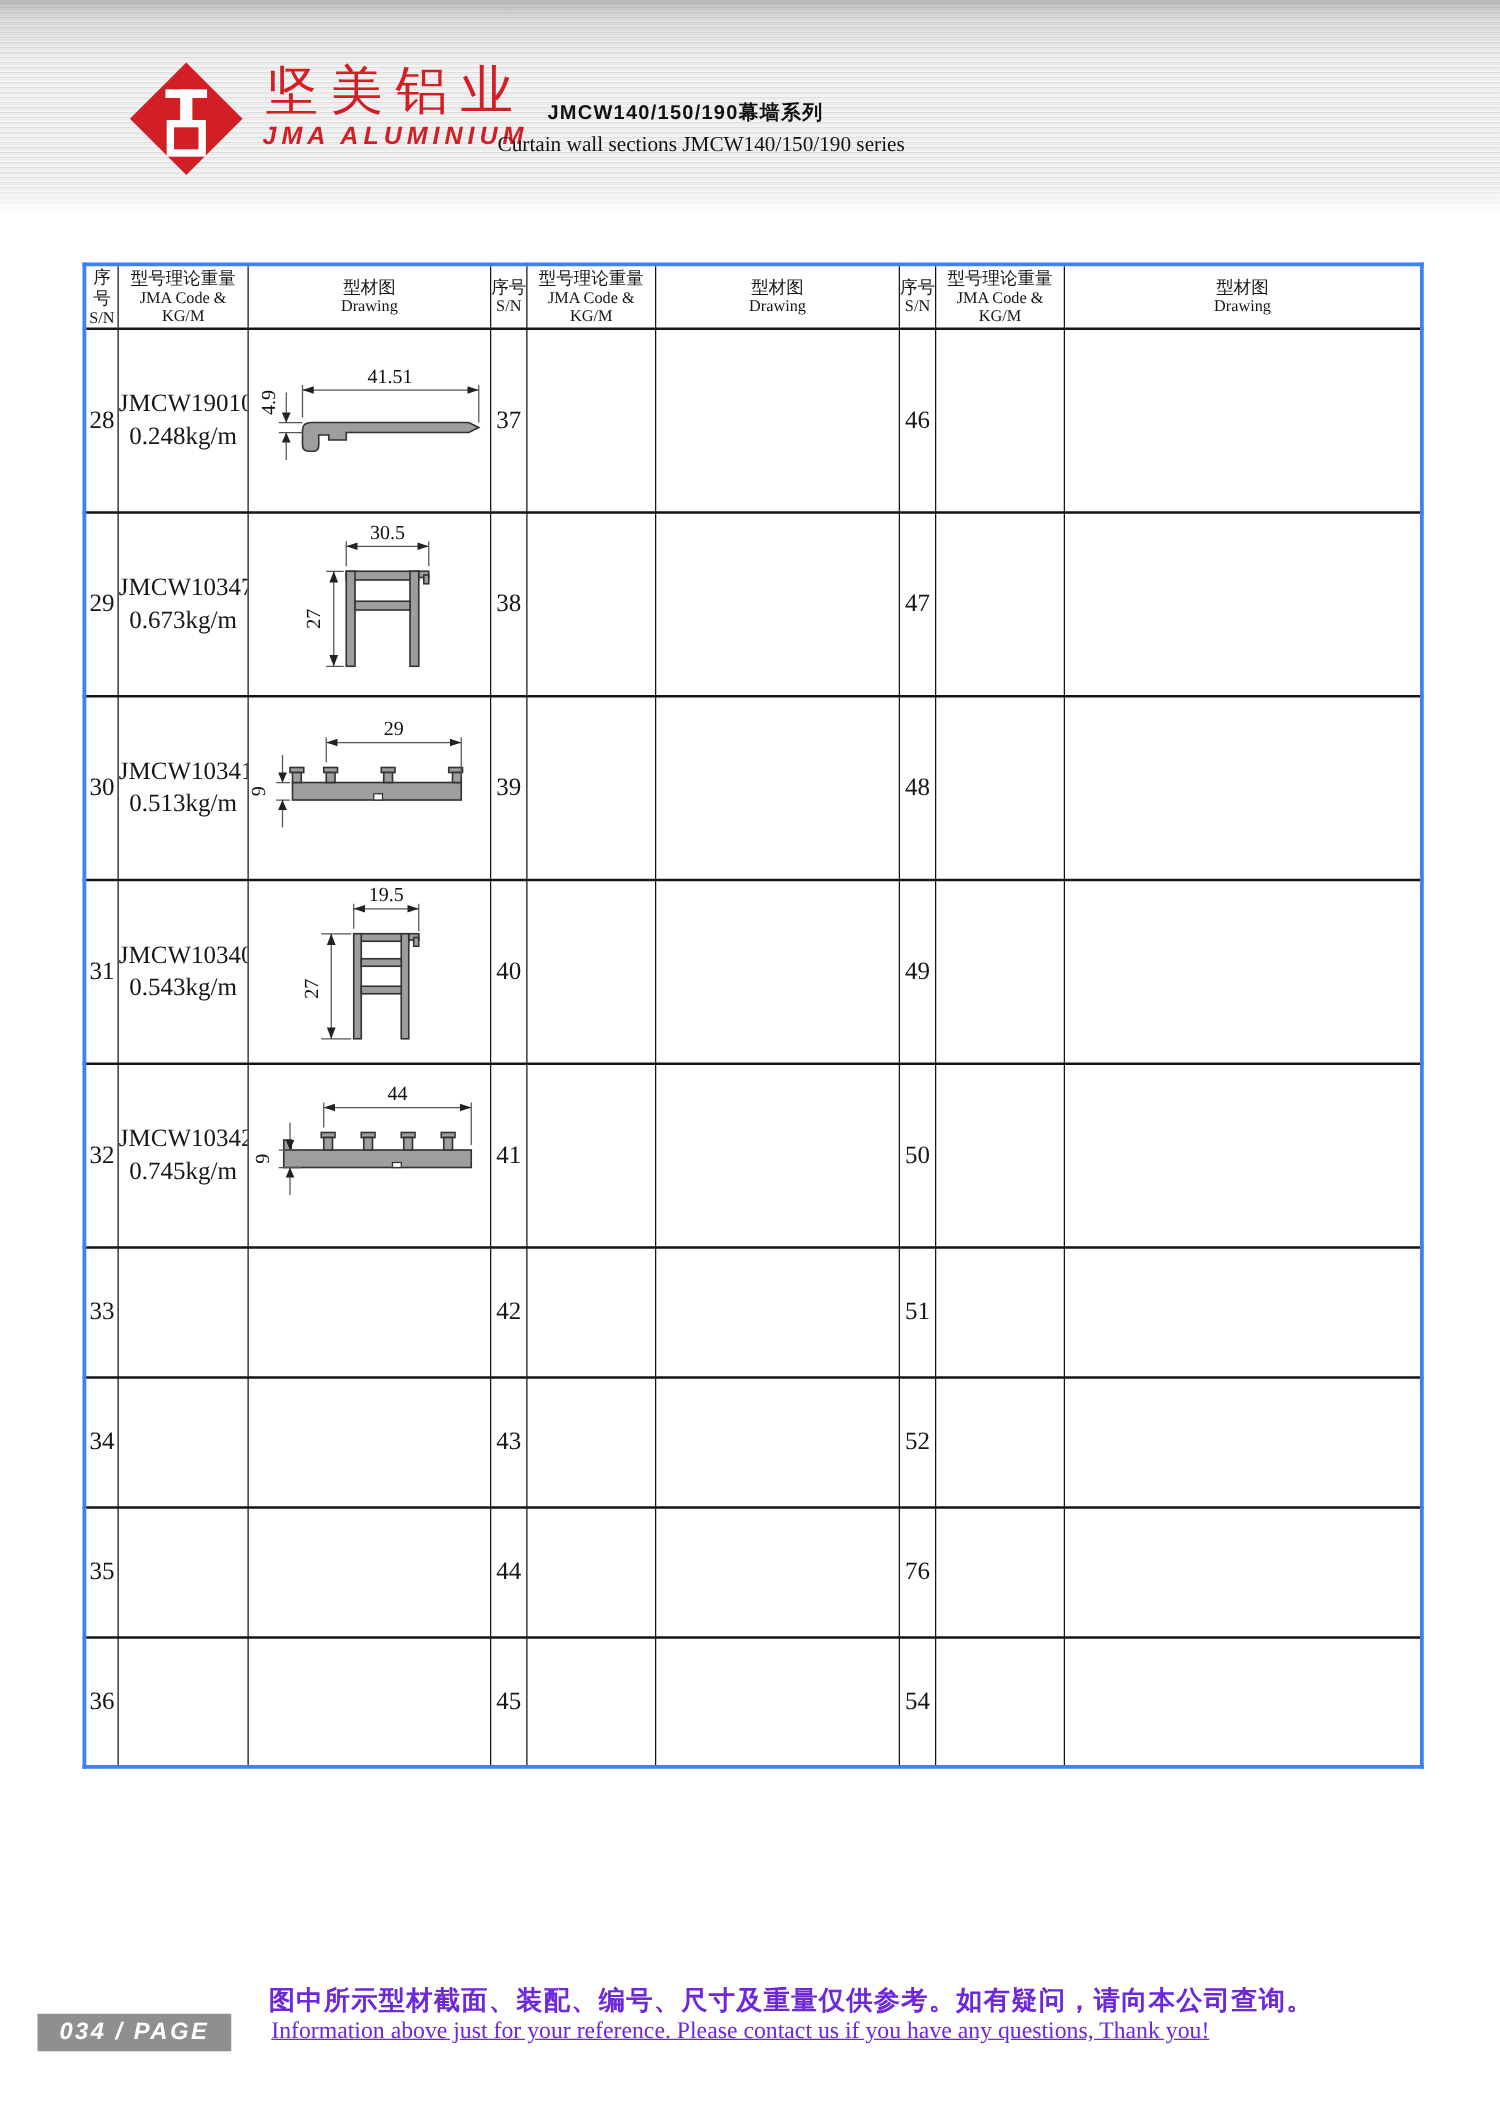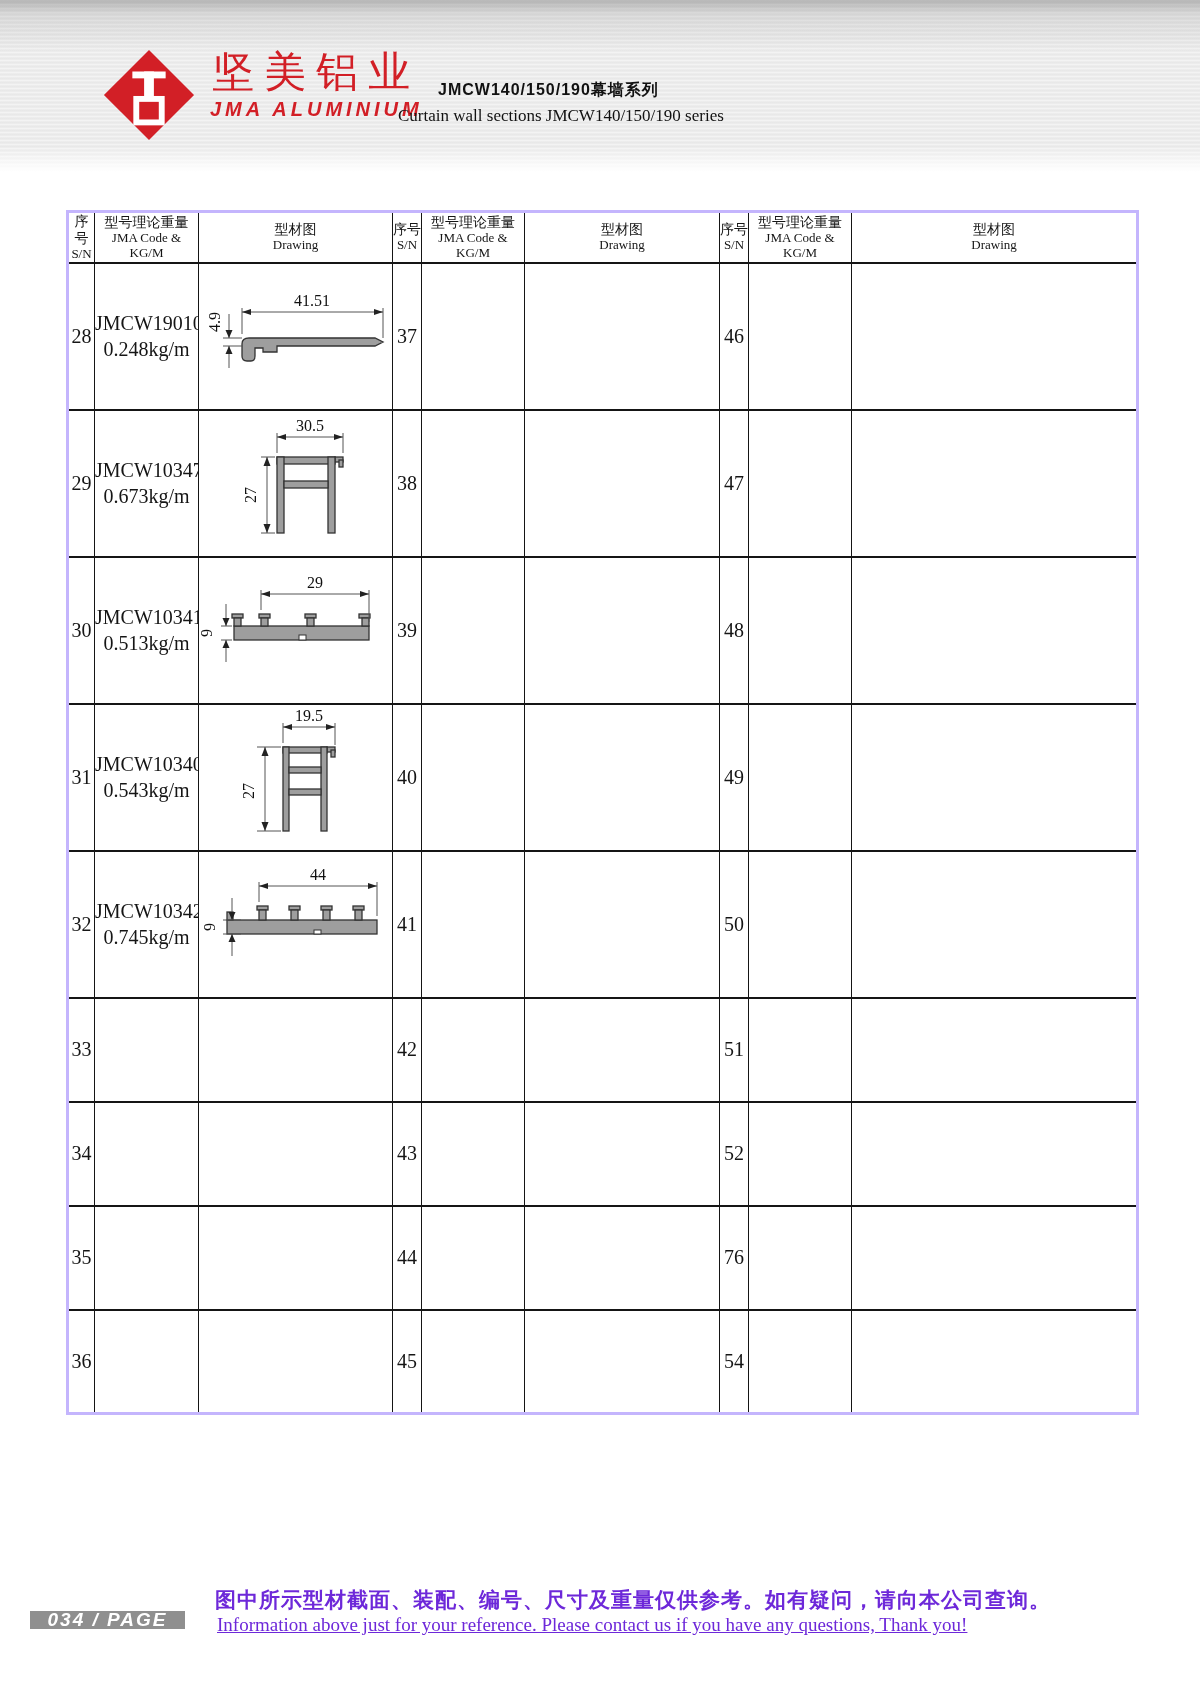"序号" table.catalog { border: 3px solid #c4b5fd -> 3px solid #3b82f6 }
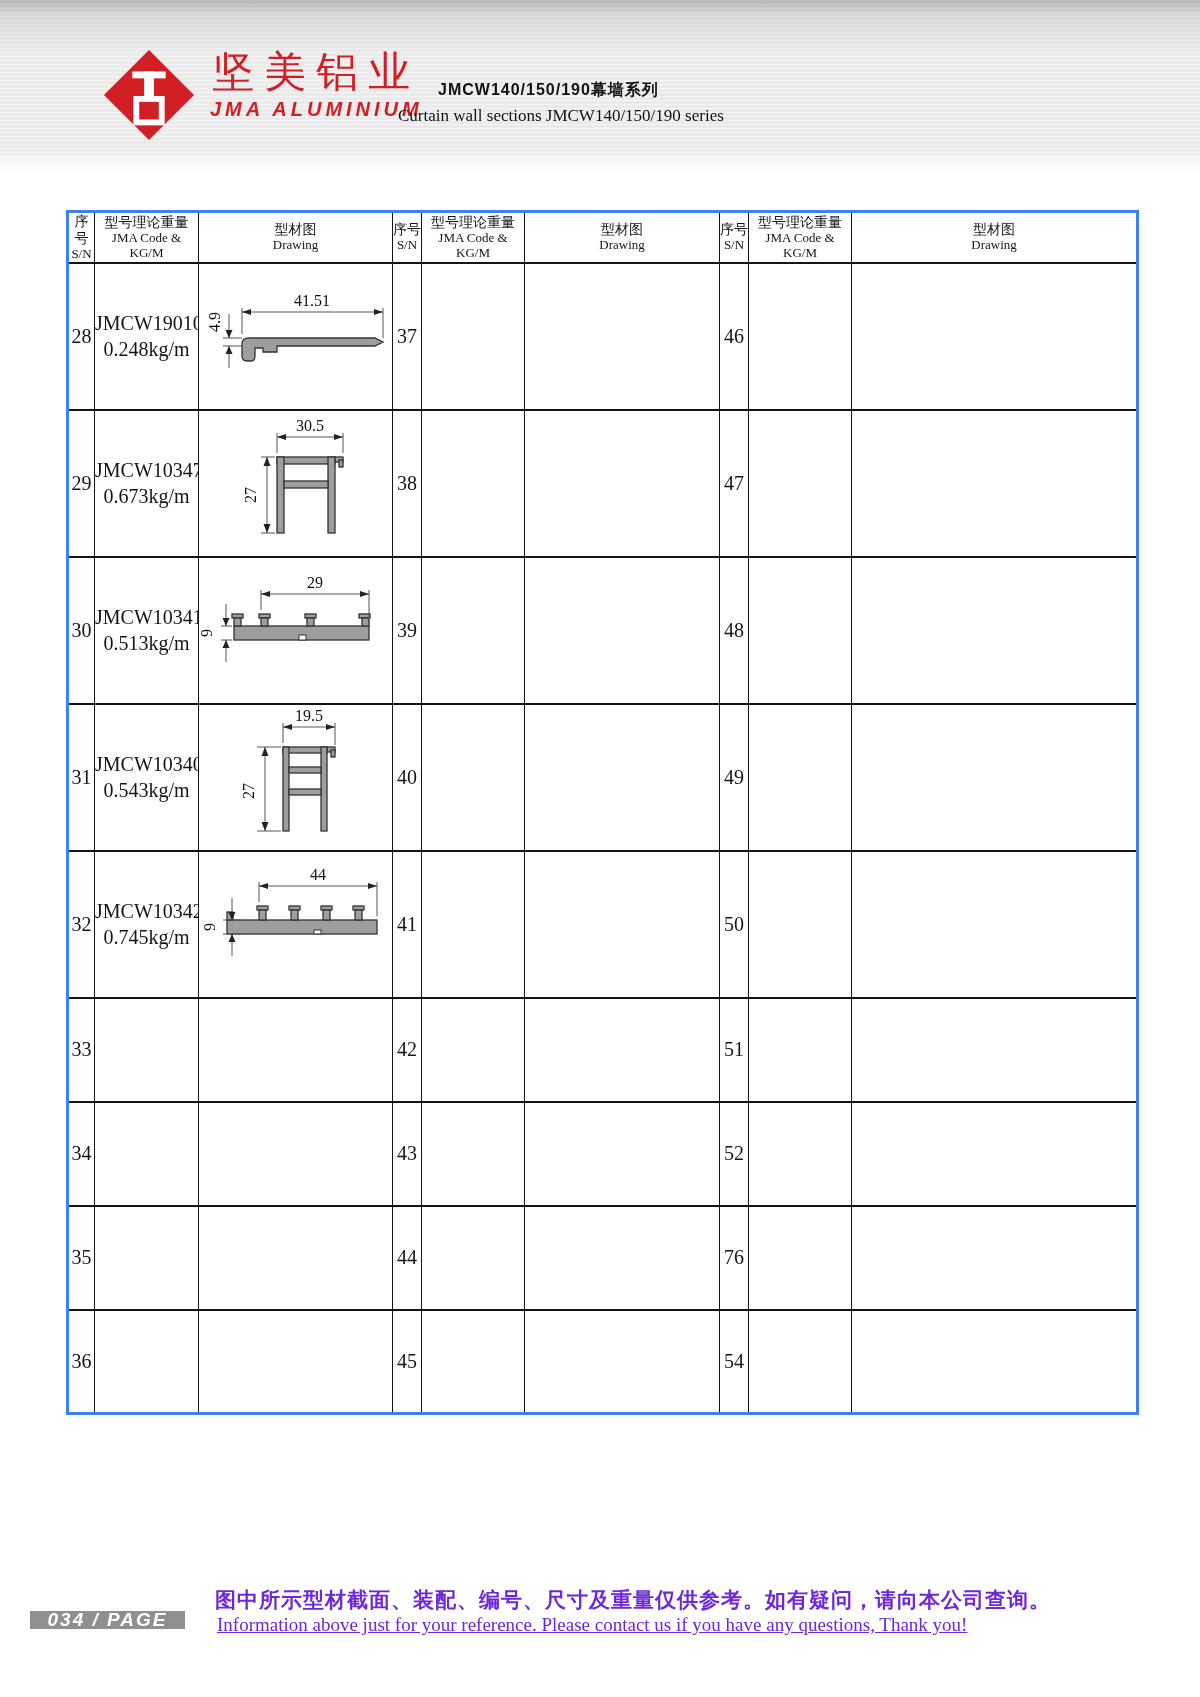"034 / PAGE" .page-badge { height: 18px -> 30px }
